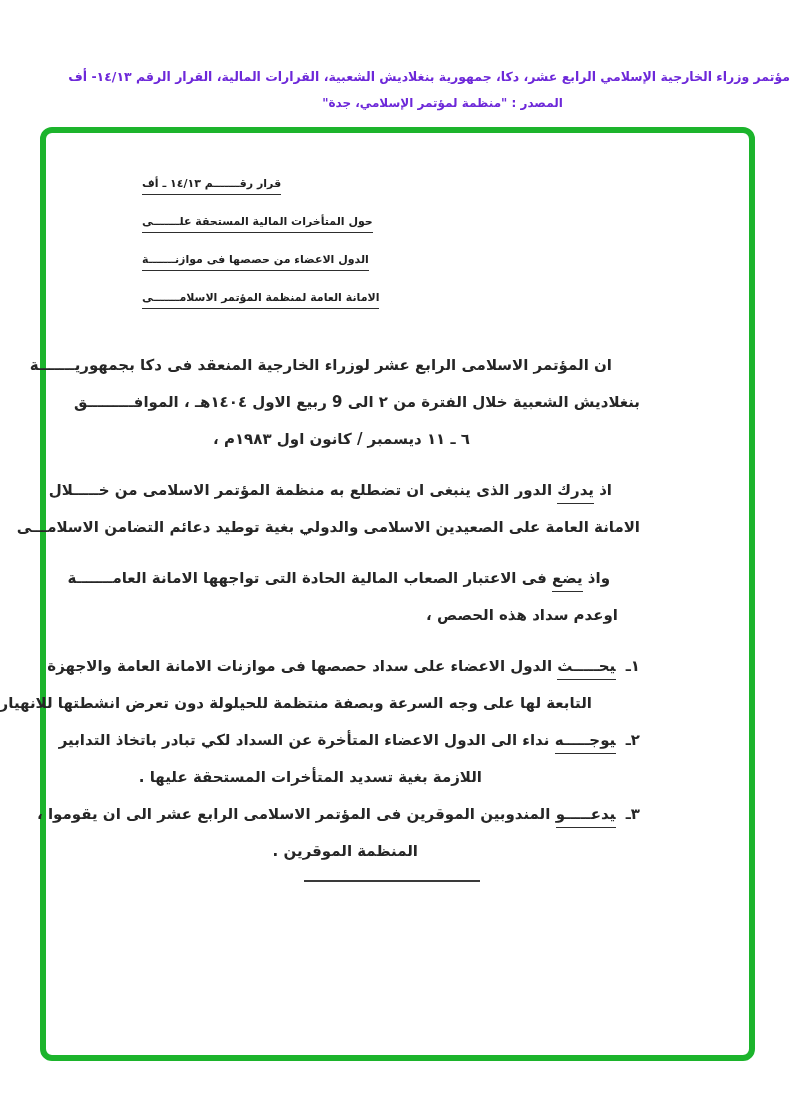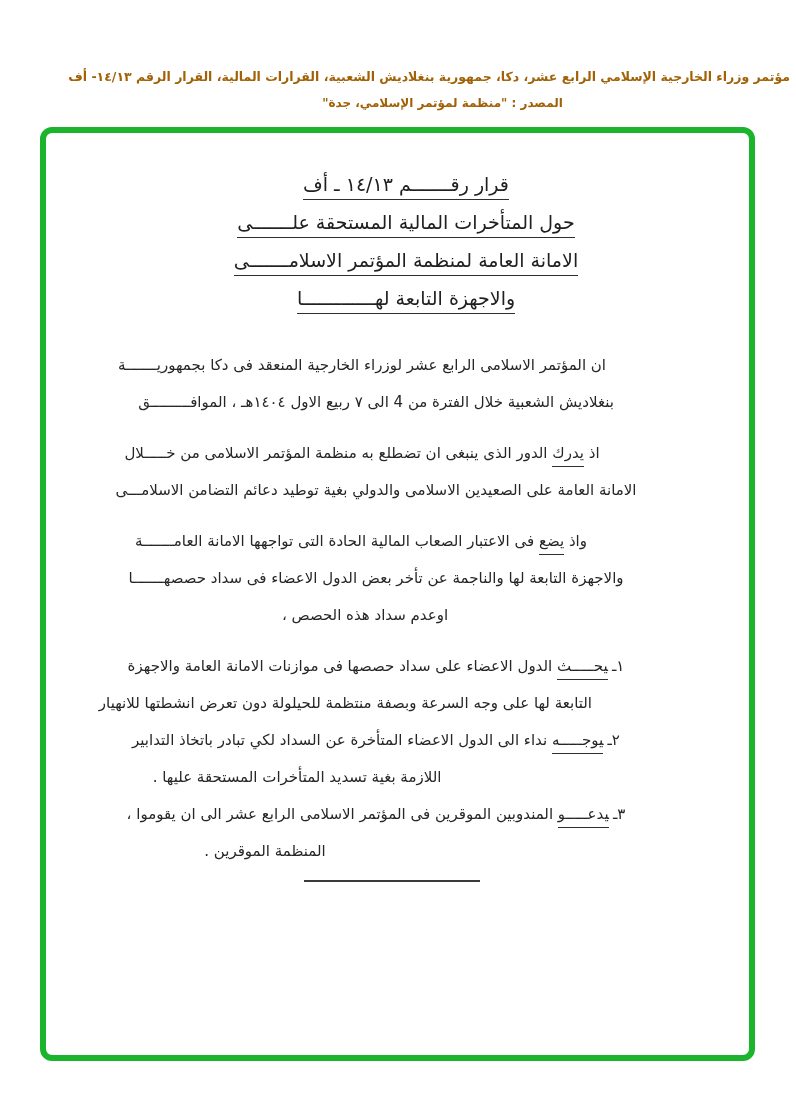"مؤتمر وزراء الخارجية الإسلامي الرابع" .cat-header { color: #a16207 -> #6d28d9 }
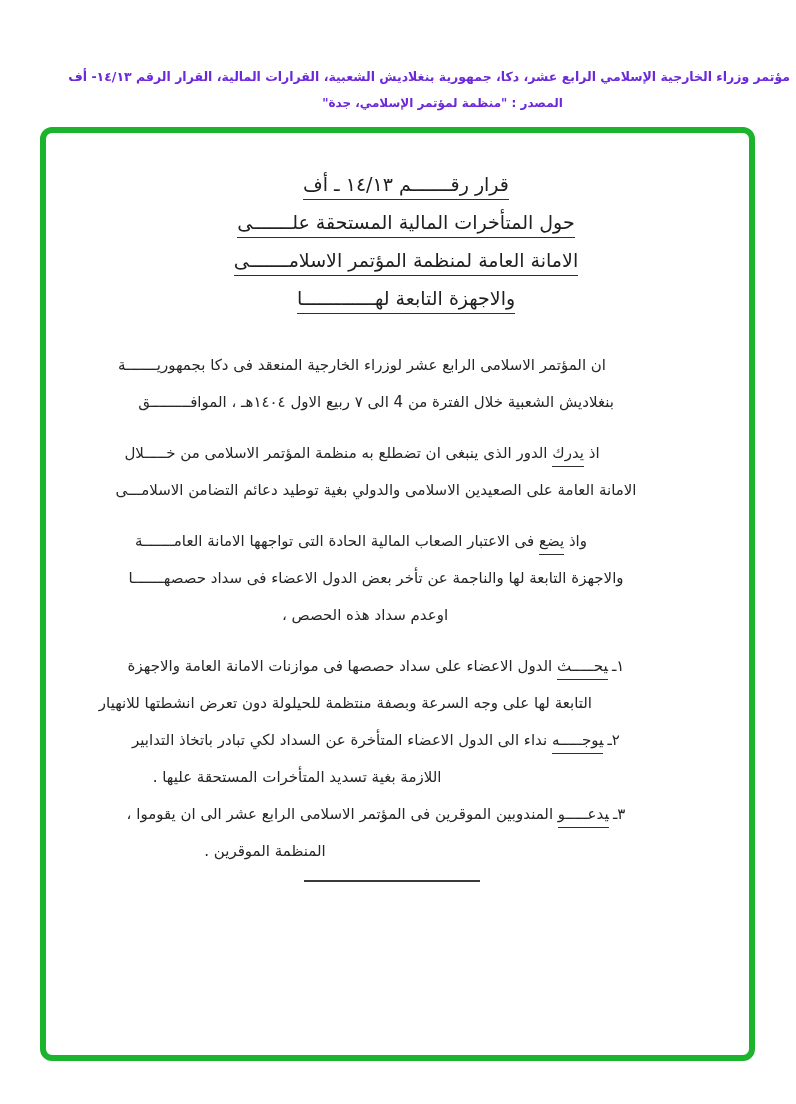"قرار رقـــــــم ١٤/١٣ ـ أف" .title-block .line { font-size: 19px -> 11px; font-weight: normal -> bold; text-align: center -> left }
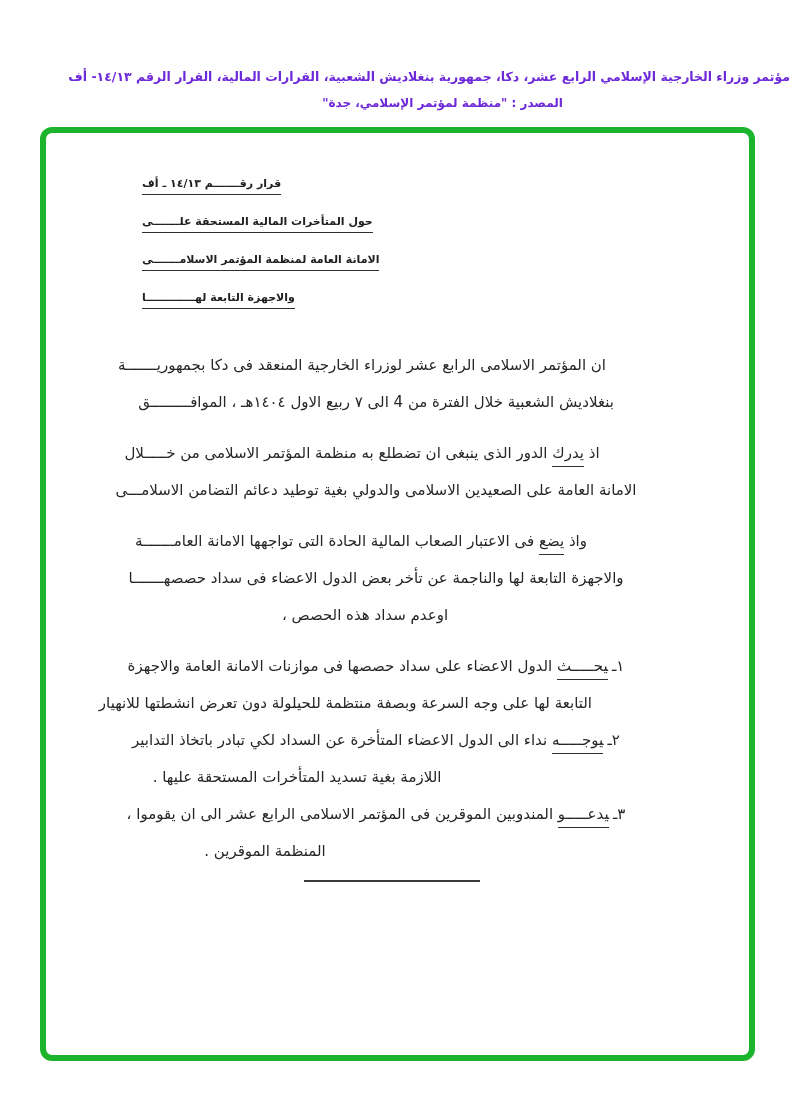"الدول الاعضاء من حصصها فى" div.line { html: none -> <div><span>الدول الاعضاء من حصصها فى موازنـــــــة</span></div> }
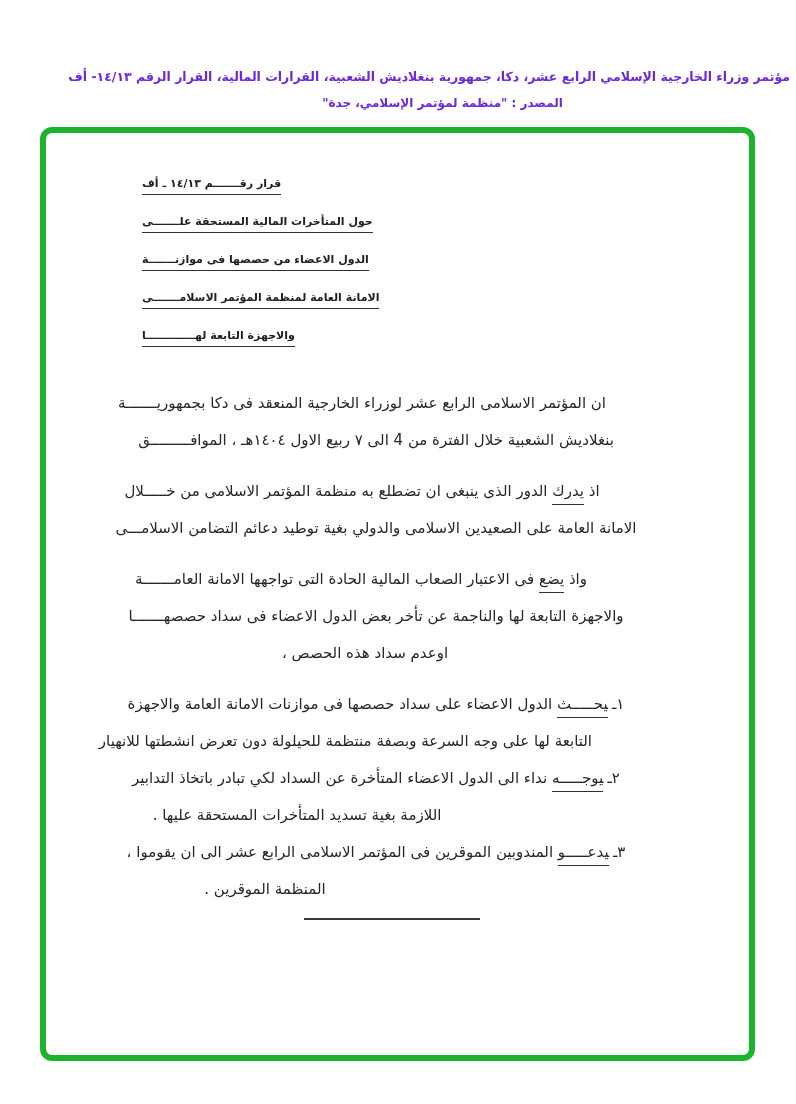"والاجهزة التابعة لهـــــــــــــا" div.line { html: <div><span>والاجهزة التابعة لهـــــــــــــا</span></div> -> none }
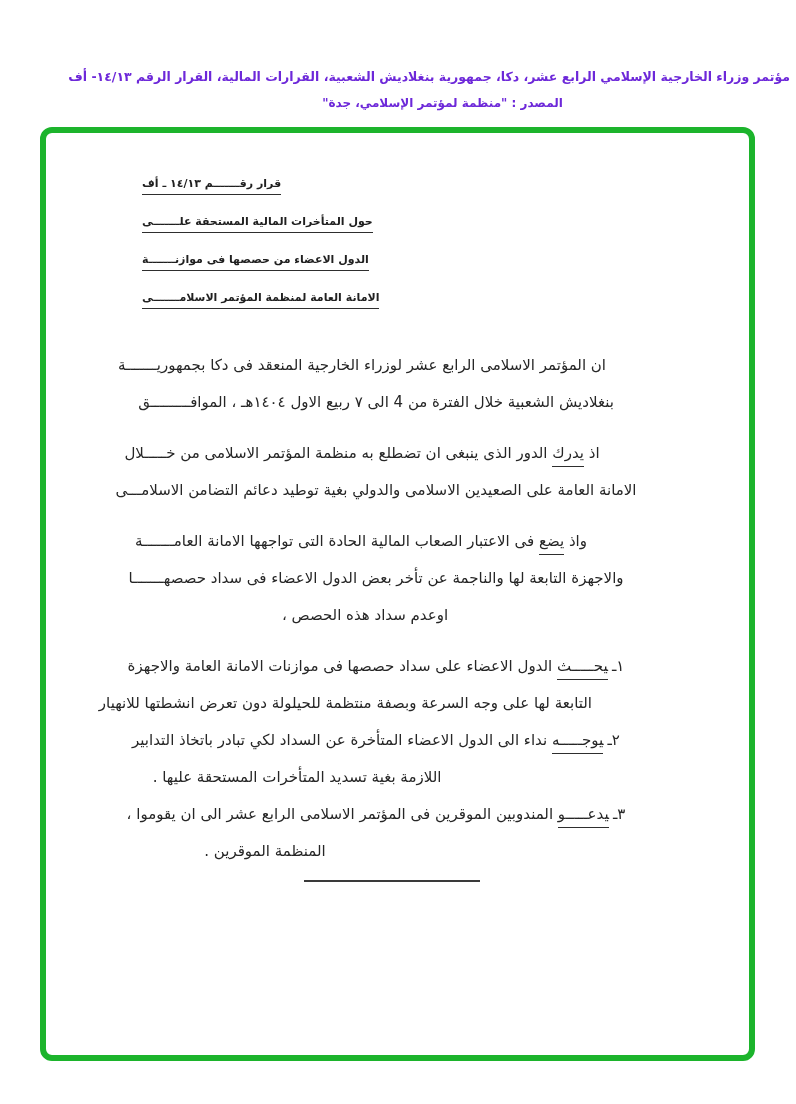"ان المؤتمر الاسلامى الرابع عشر" .line { font-weight: none -> bold; text-align: center -> right }
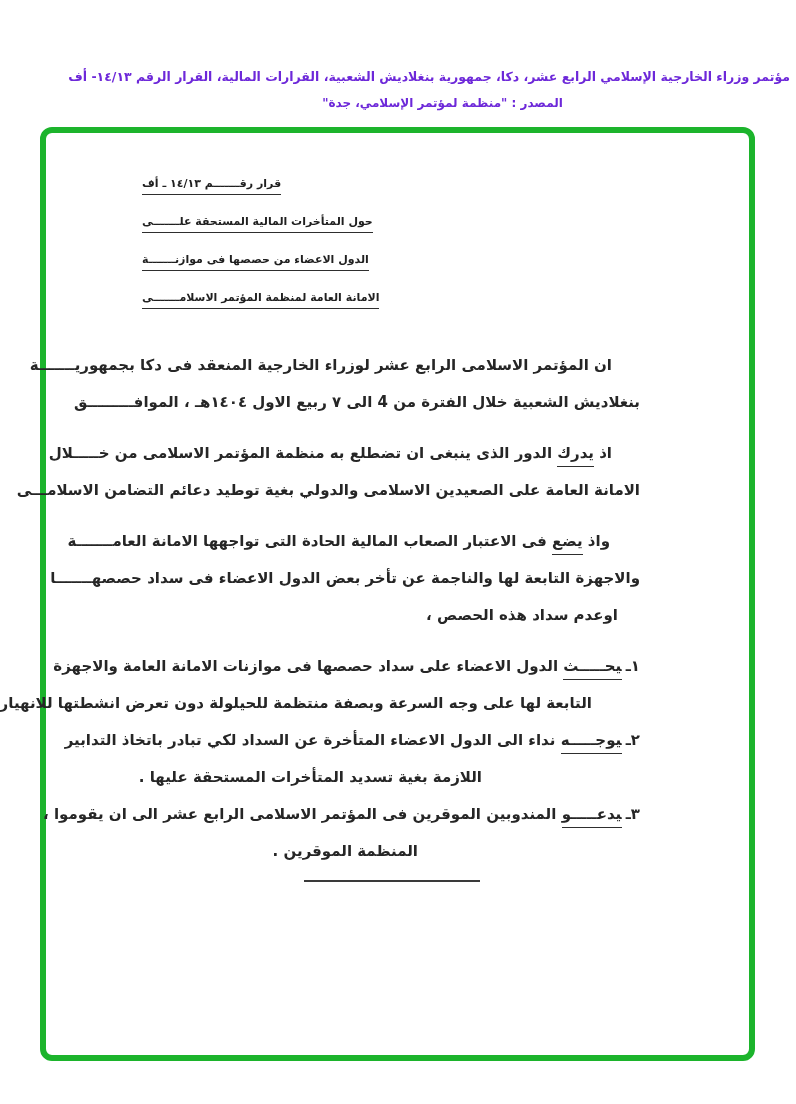"بنغلاديش الشعبية خلال الفترة من" div.line { text: 4 الى ٧ -> ٢ الى 9 }
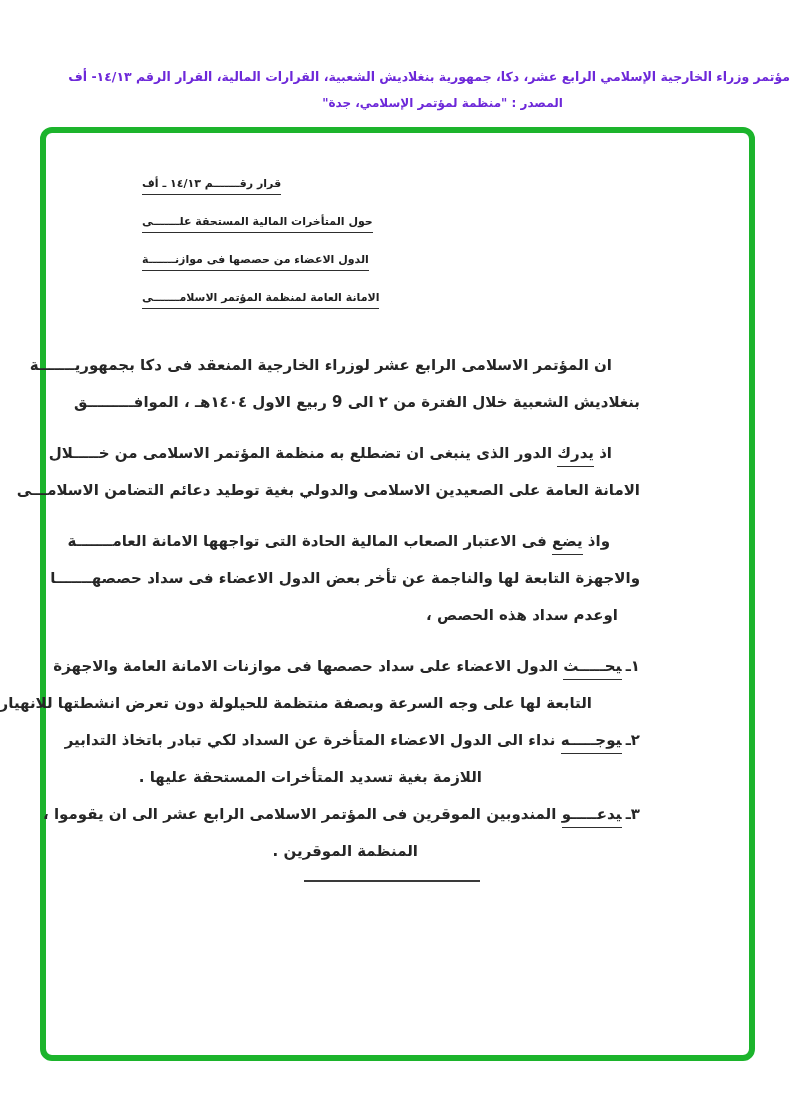"٦ ـ ١١ ديسمبر /" div.line { html: none -> <div>٦ ـ ١١ ديسمبر / كانون اول ١٩٨٣م ،</div> }
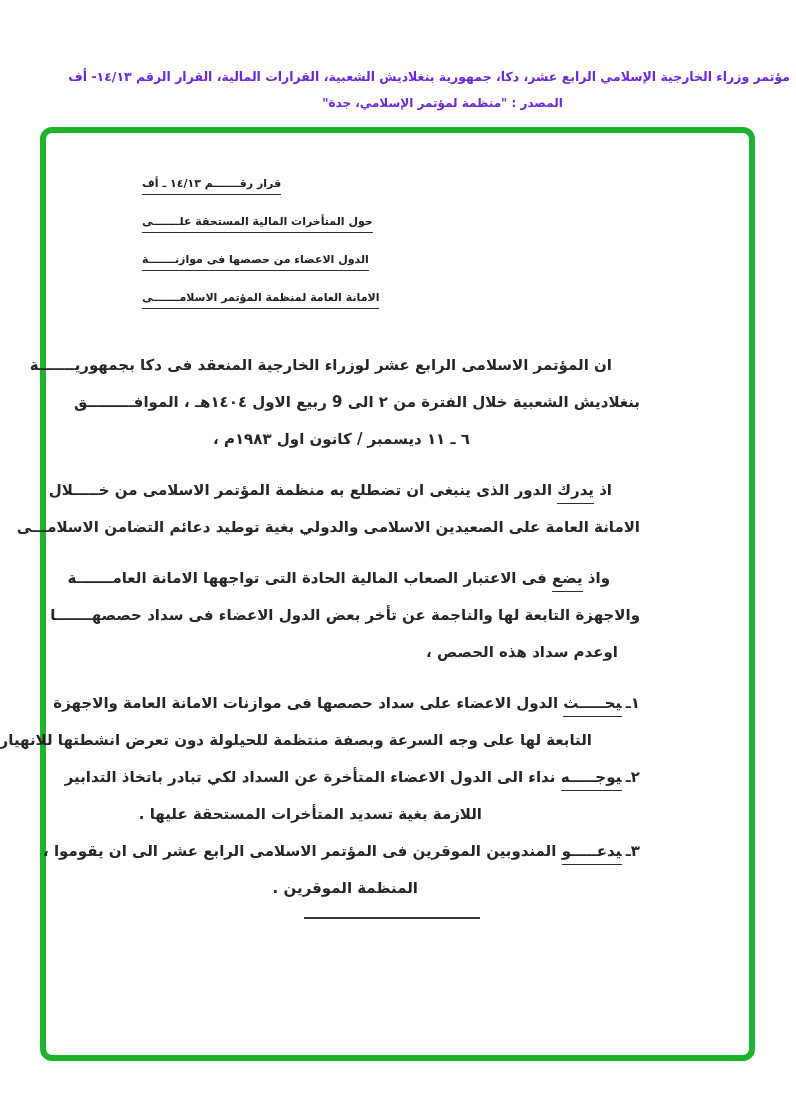"والاجهزة التابعة لها والناجمة عن" div.line { html: <div>والاجهزة التابعة لها والناجمة عن تأخر بعض الدول الاعضاء فى سداد حصصهـــــــا</div> -> none }
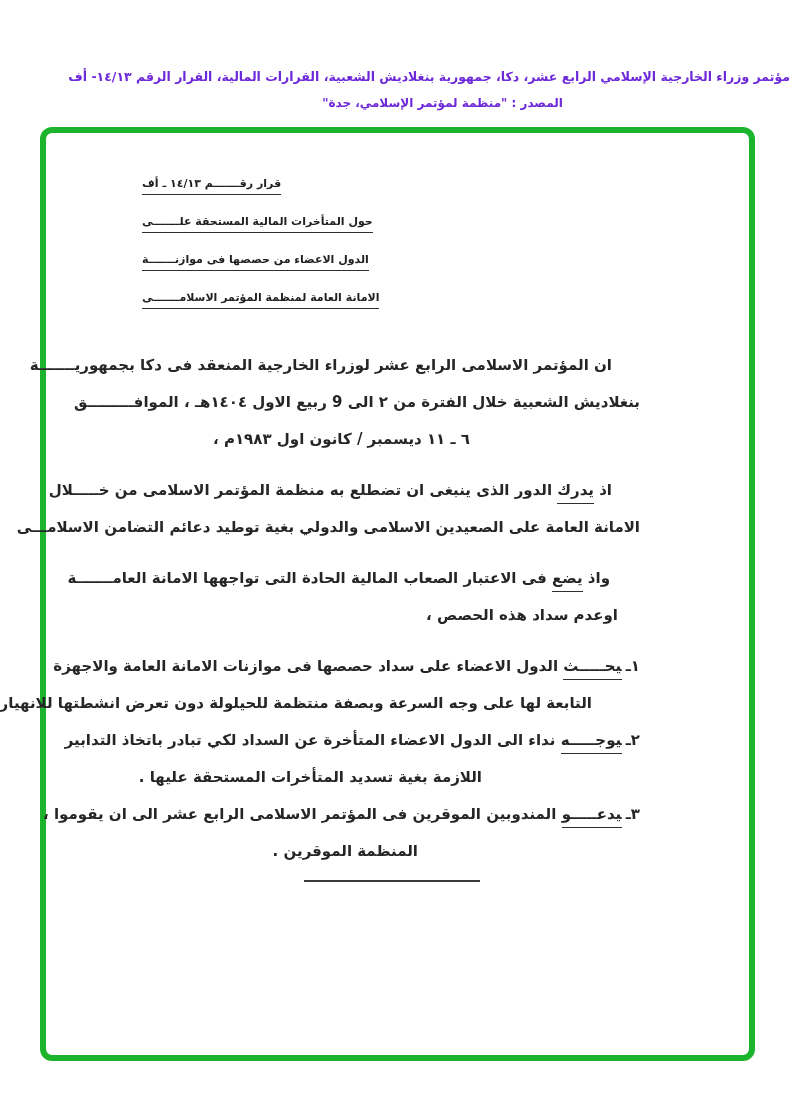"١ـ" .item .num { margin-left: 4px -> 10px }
